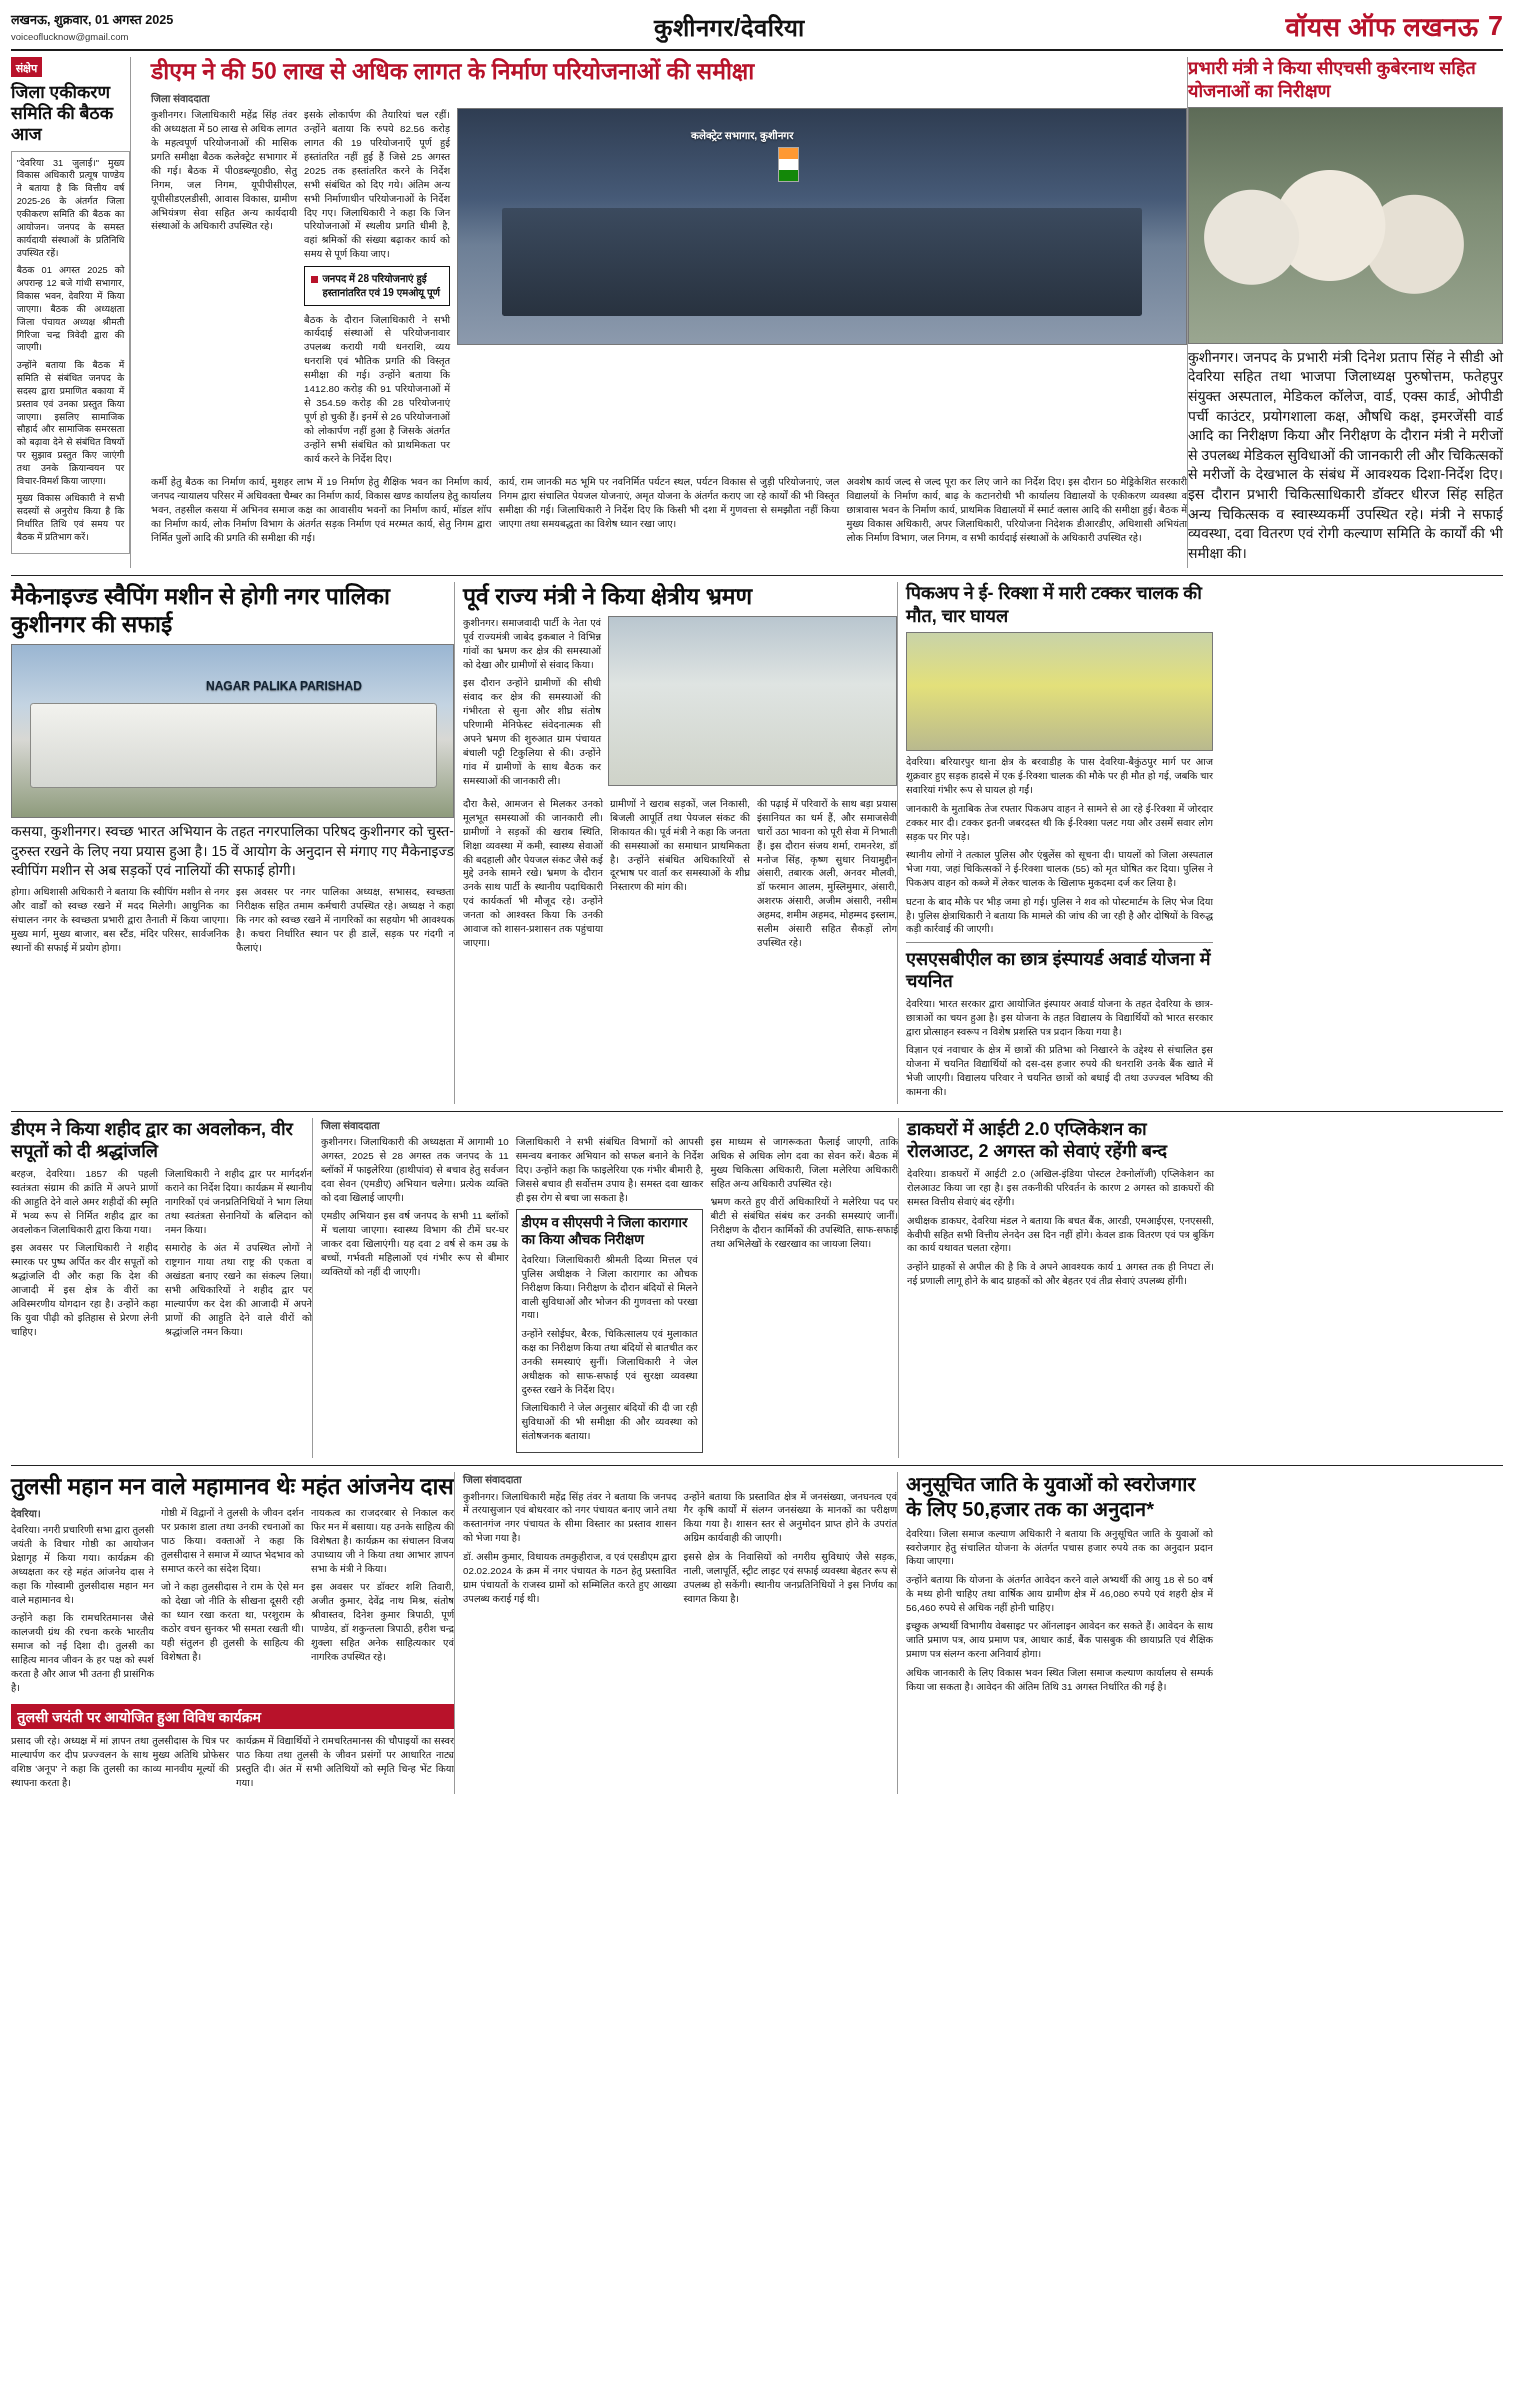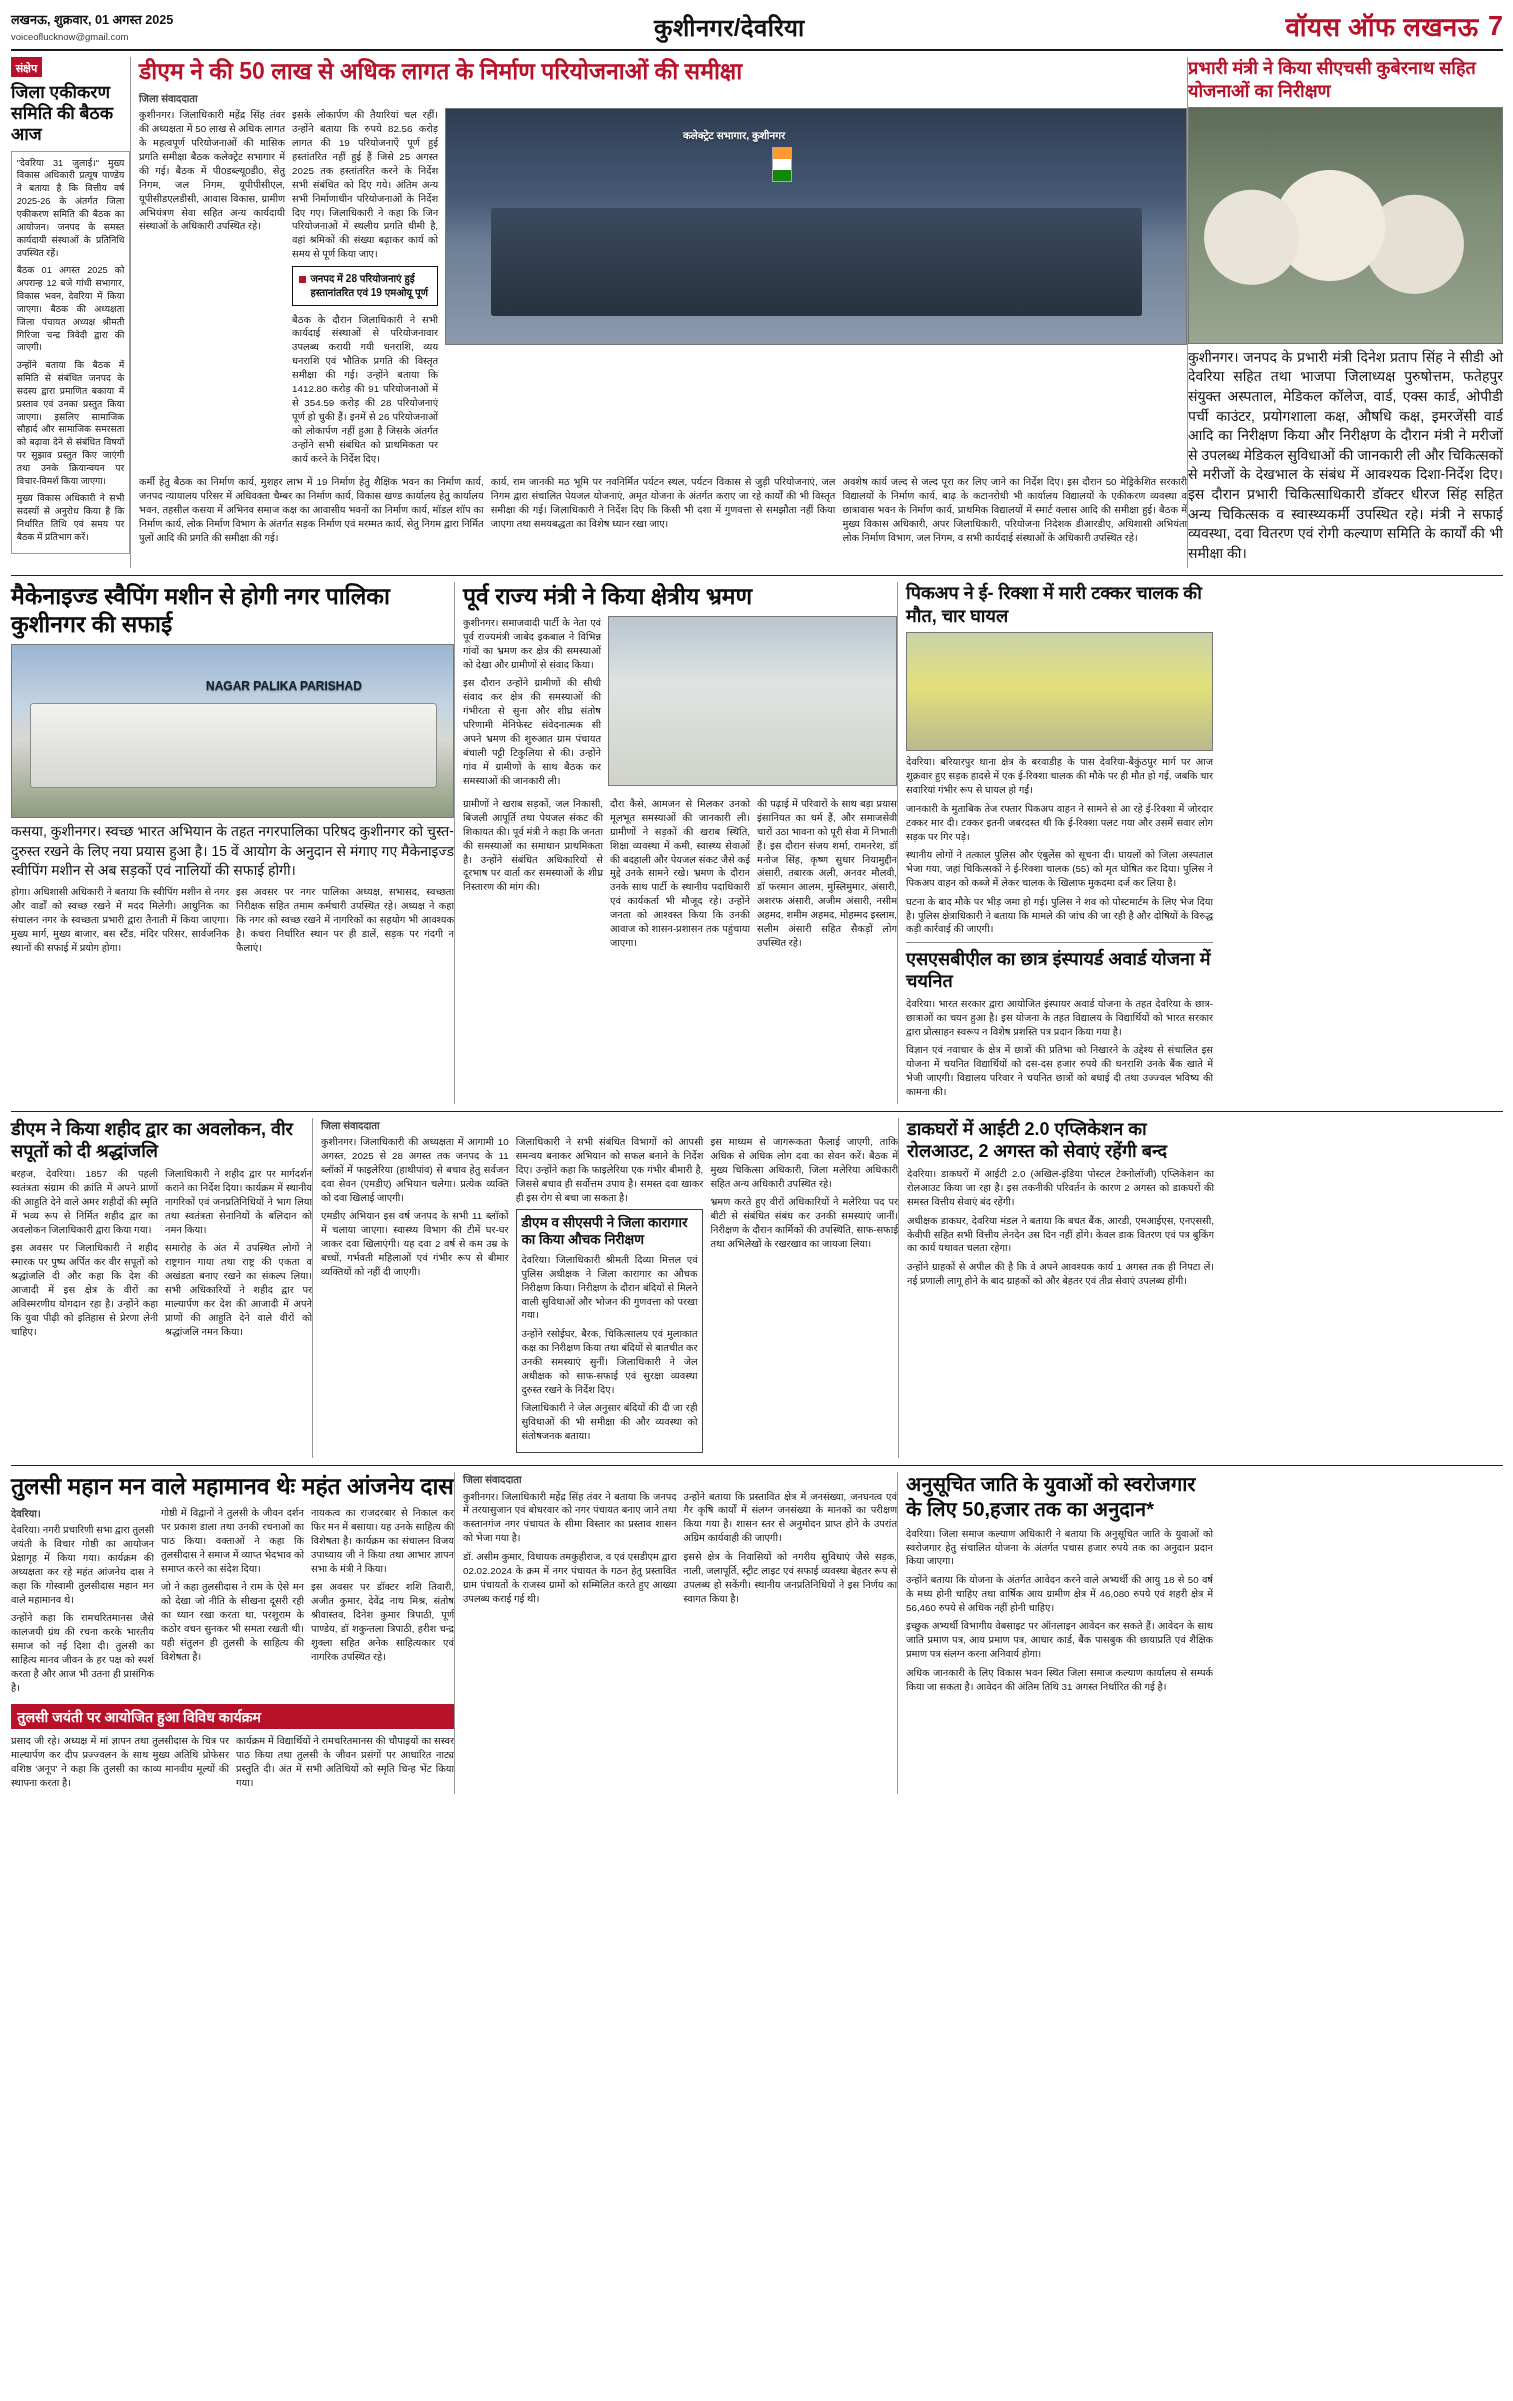"डीएम ने की 50 लाख" div.col { padding-left: 8px -> 20px }
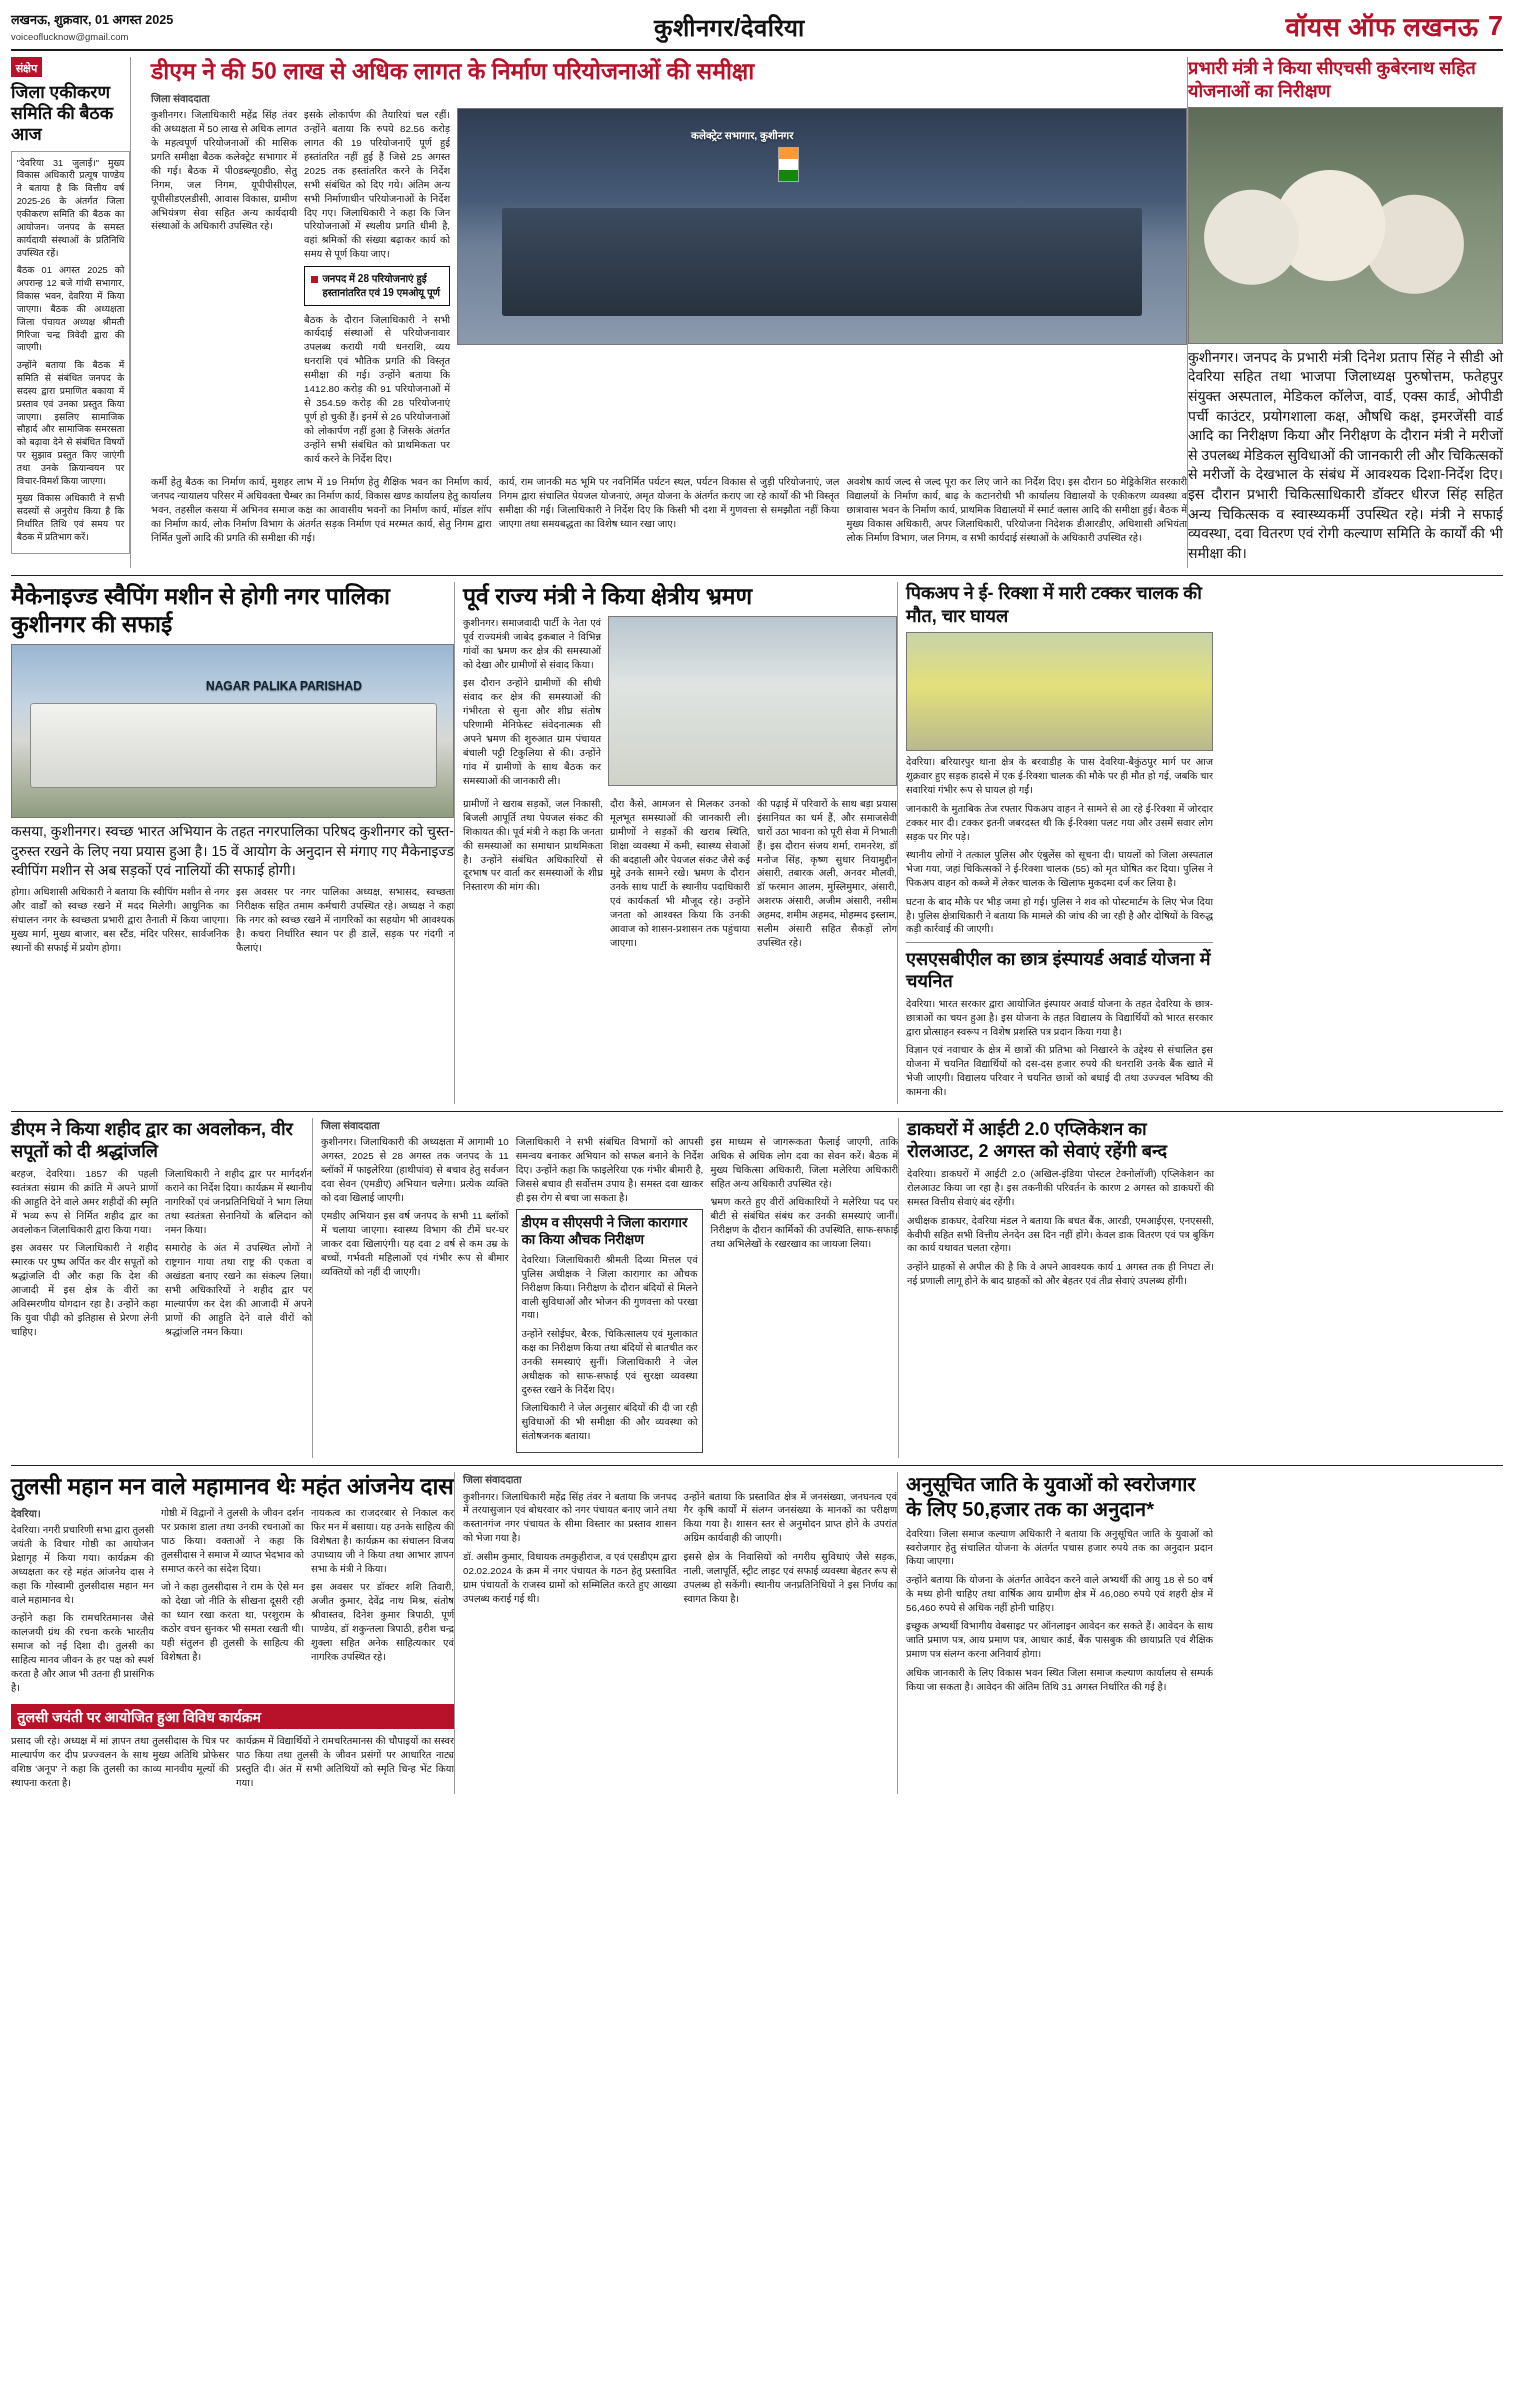"ग्रामीणों ने खराब सड़कों, जल" div { order: before "दौरा कैसे, आमजन से मिलकर" -> after "दौरा कैसे, आमजन से मिलकर" }
